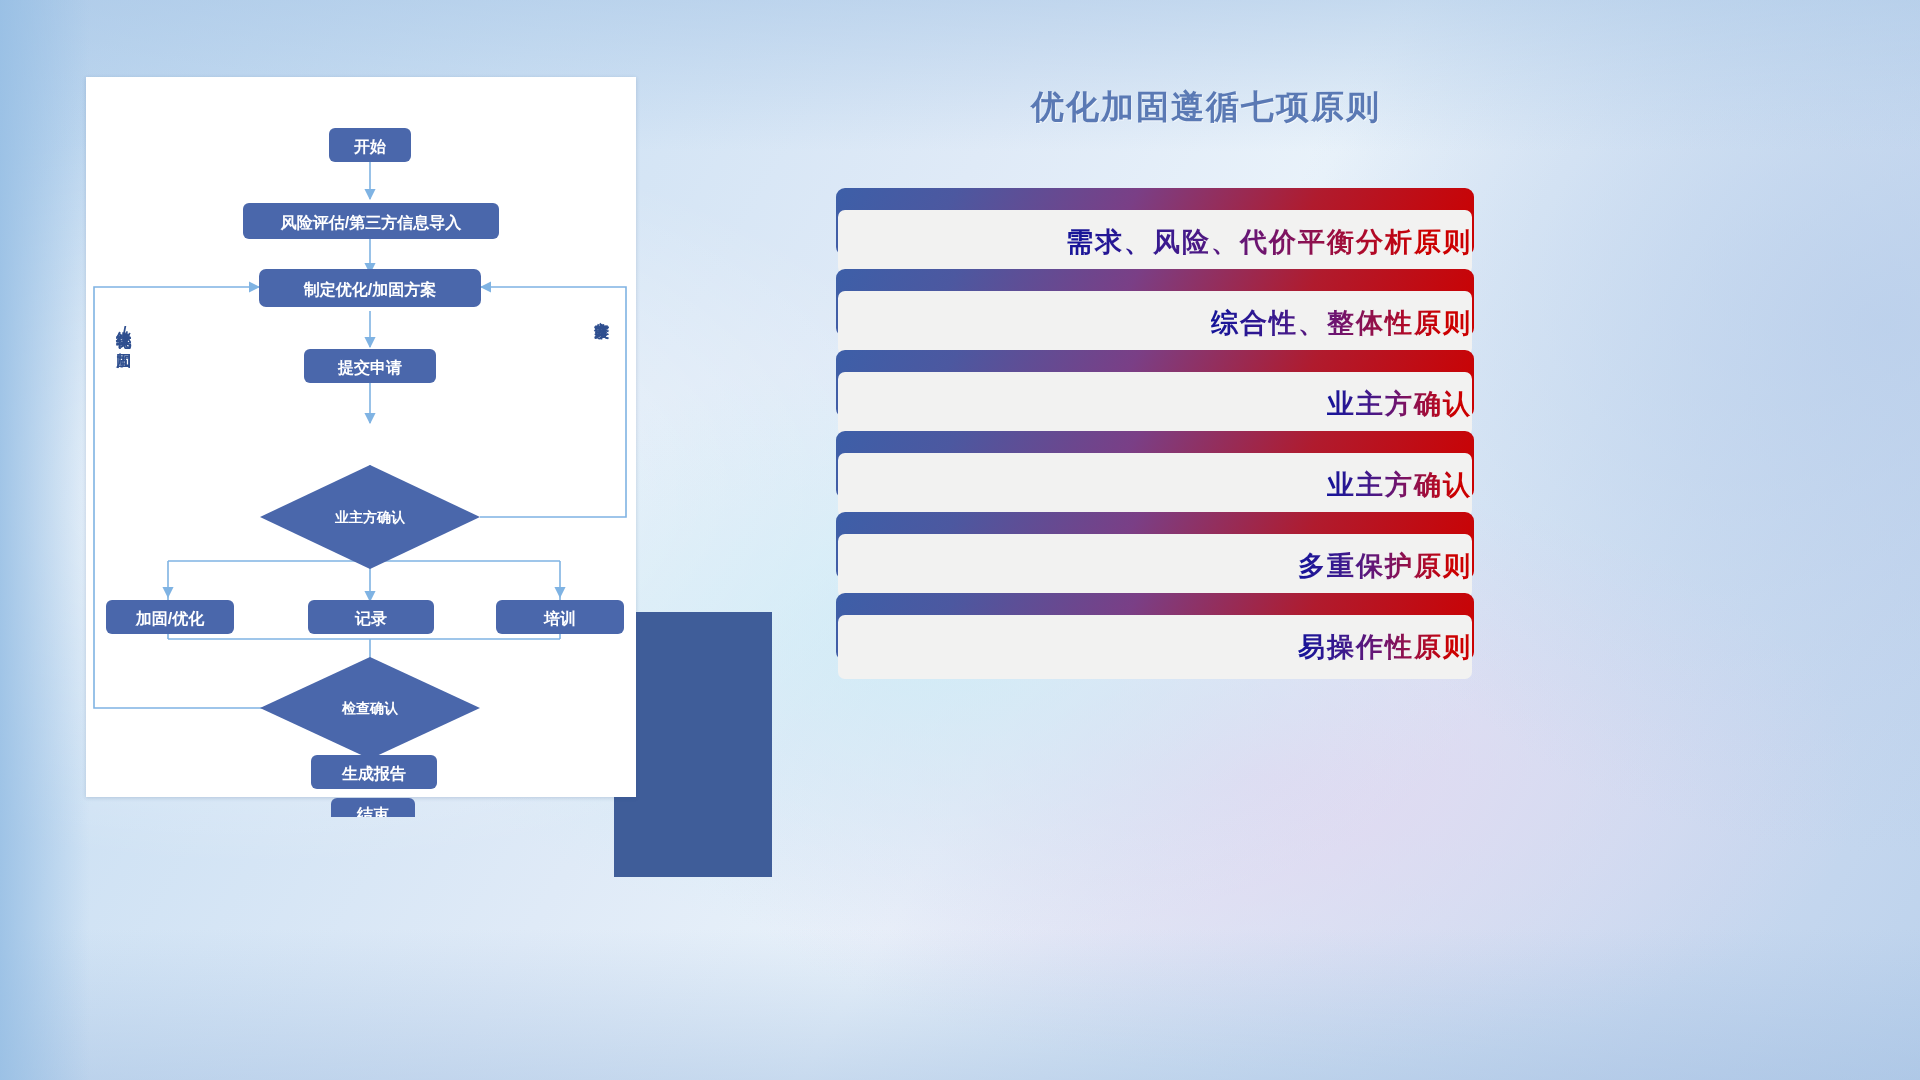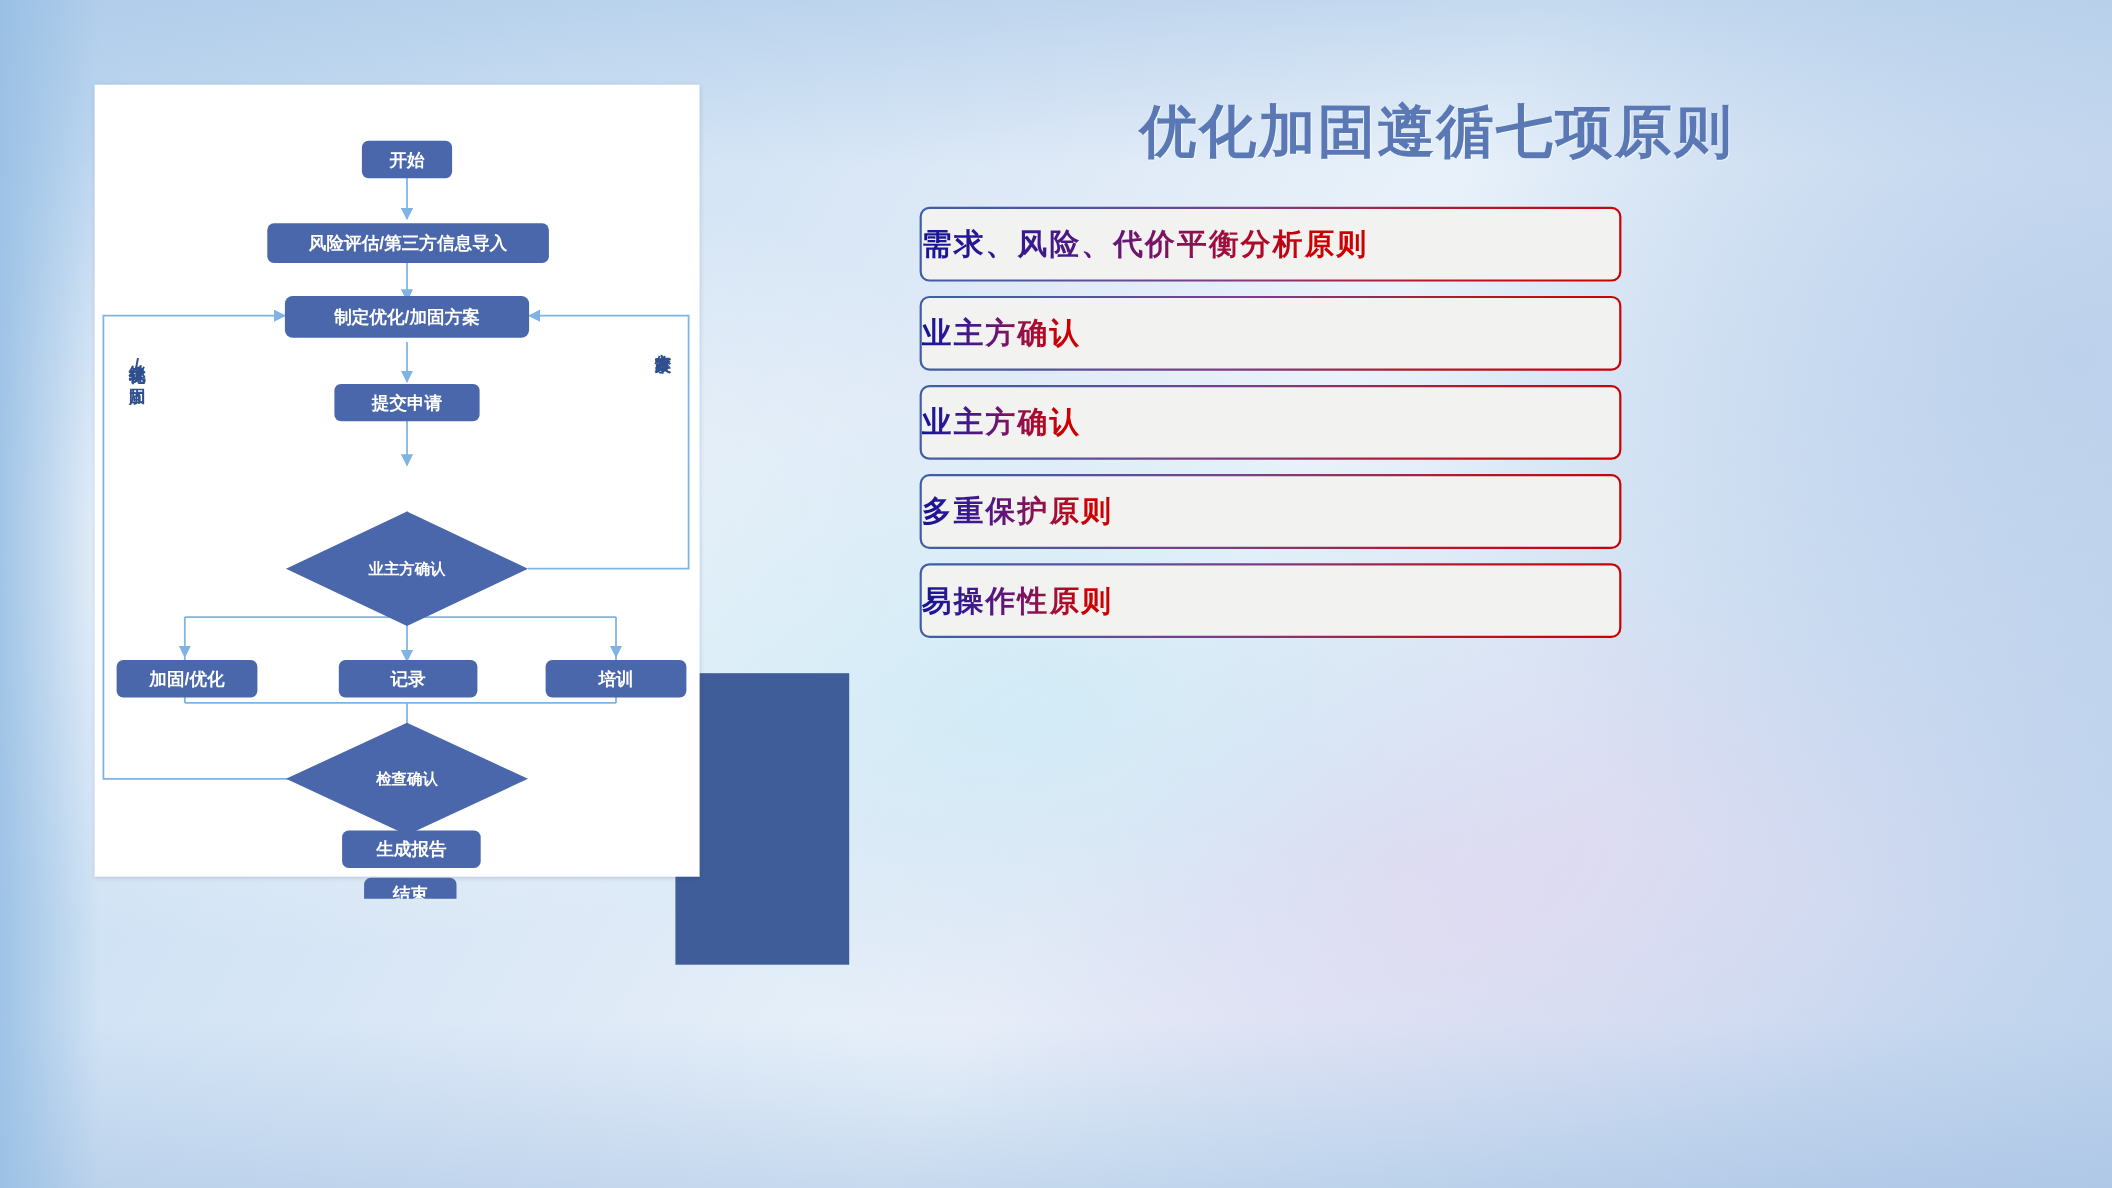"优化加固遵循七项原则" #title { font-size: 52px -> 33px; text-align: right -> center }
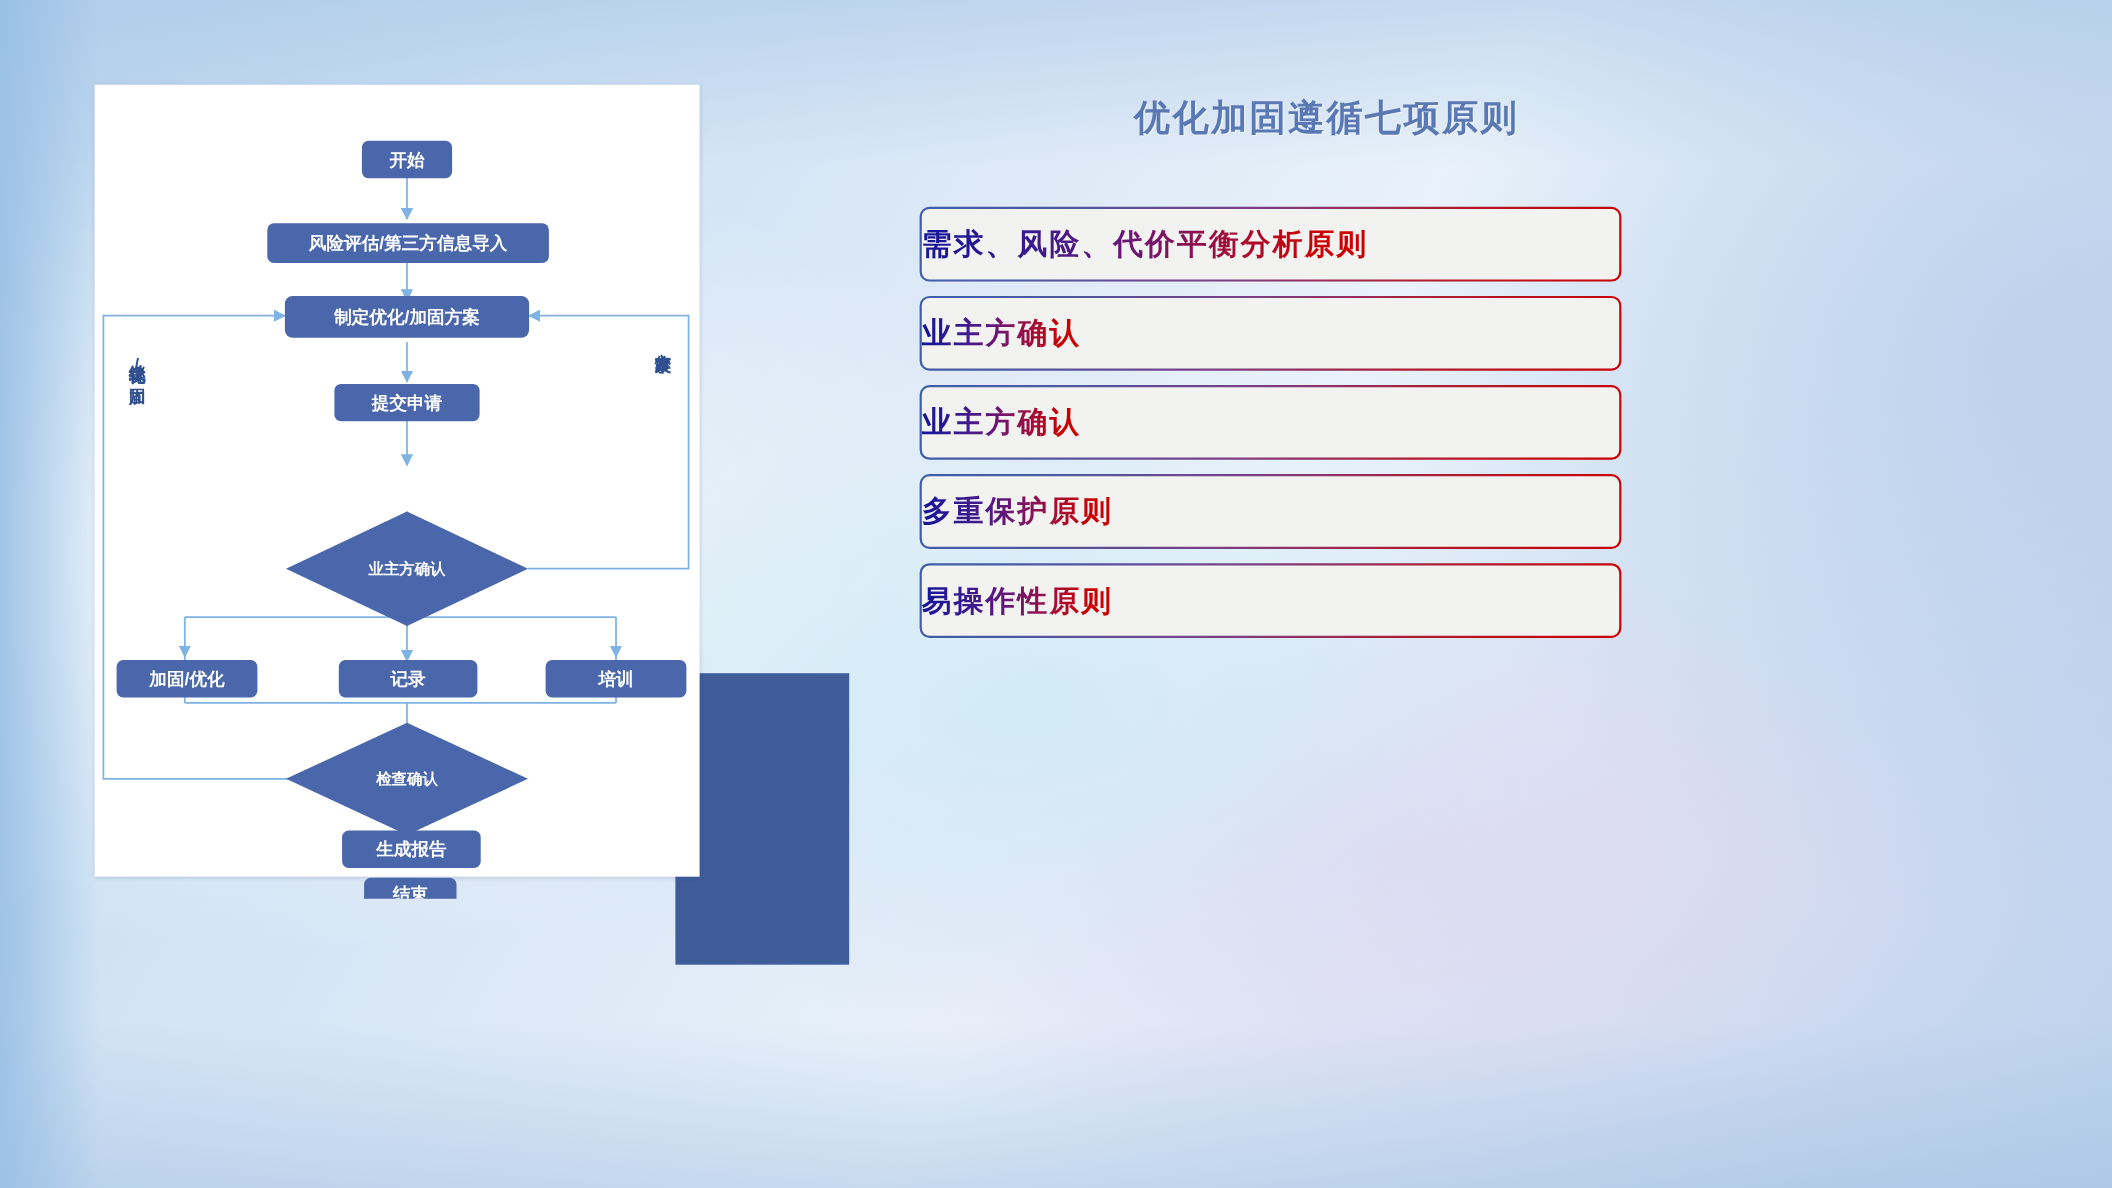"需求、风险、代价平衡分析原则" .card-inner { justify-content: flex-start -> flex-end; margin-top: none -> 20px }
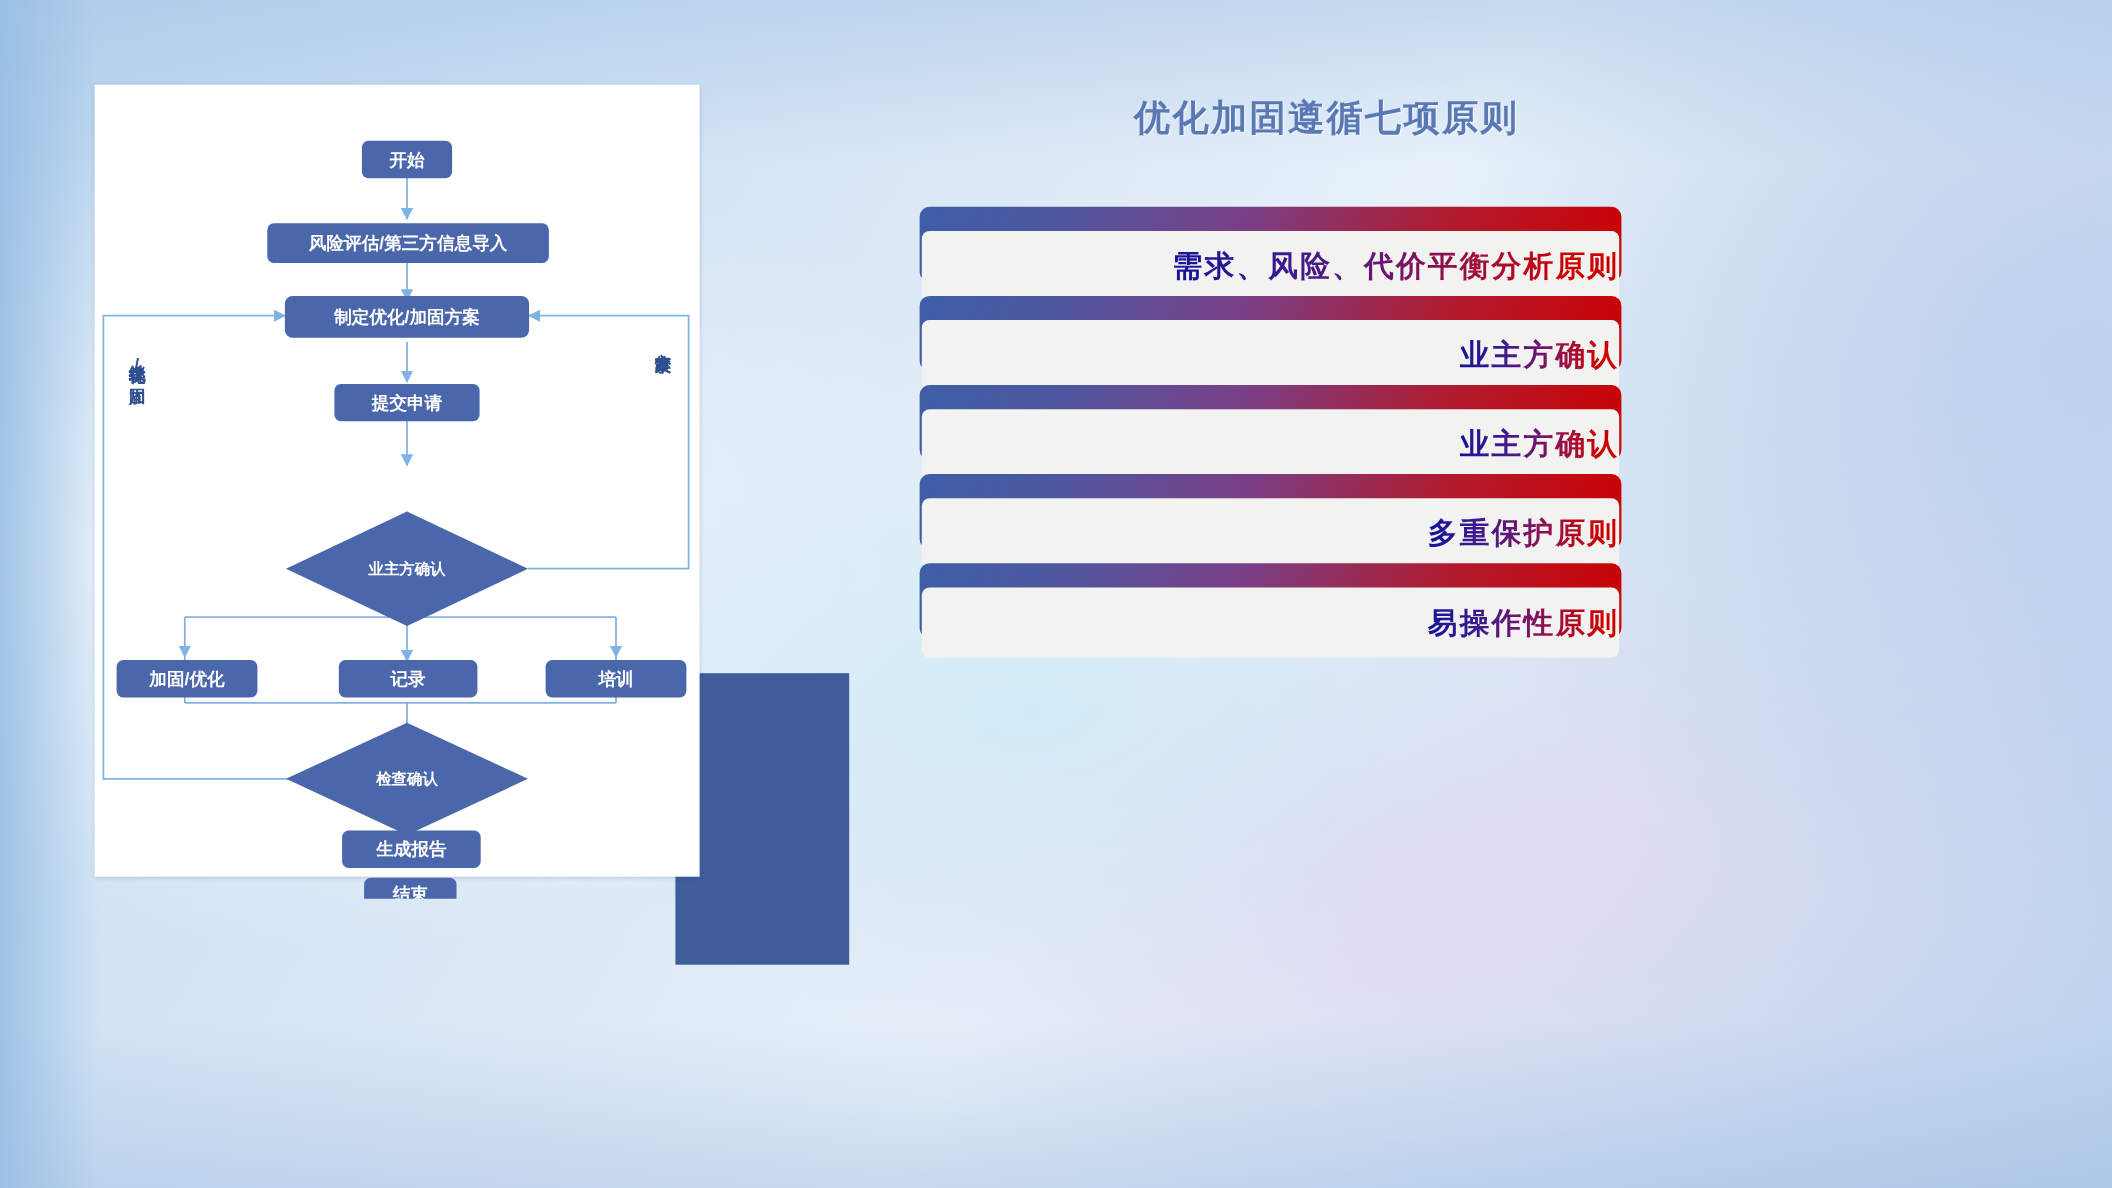"综合性、整体性原则" div.card { html: none -> <div> <div> <span>综合性、整体性原则</span> </div> </div> }
